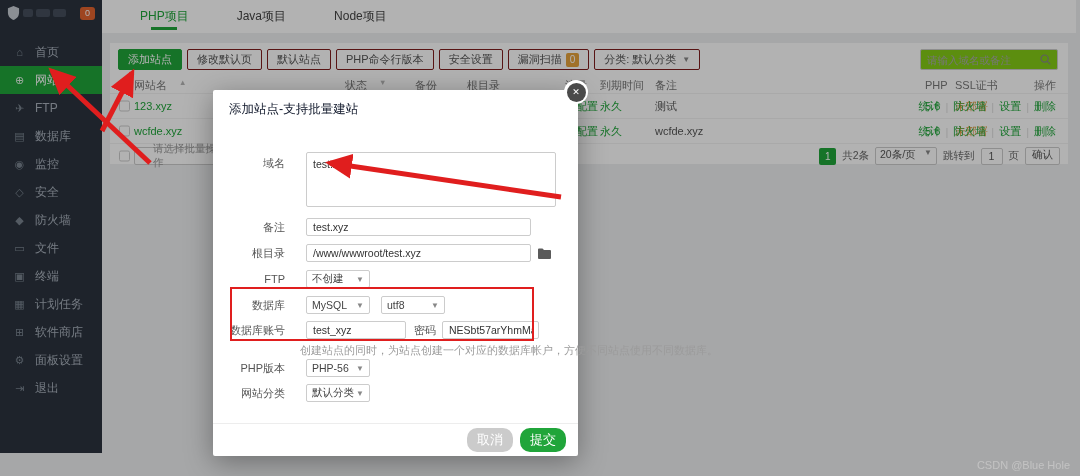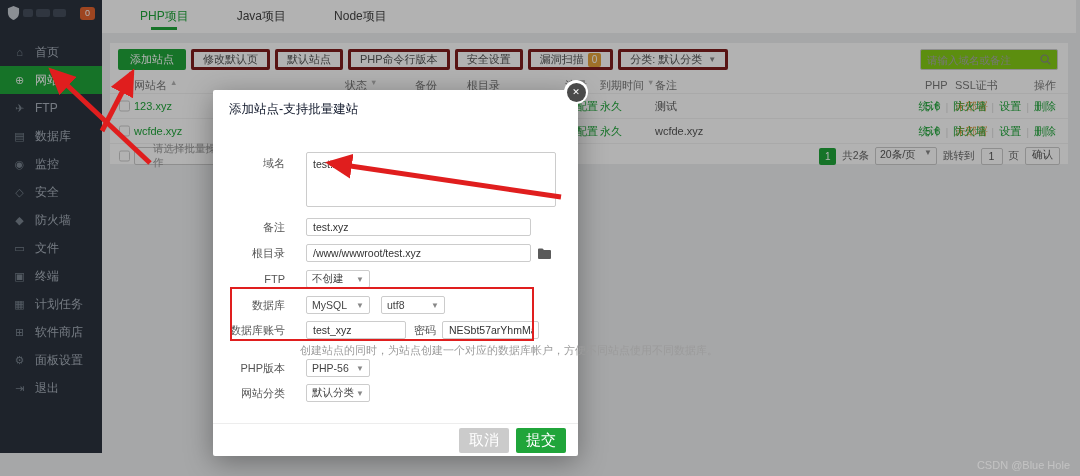"添加站点" .tbtn { border: 3px solid #7f1d1d -> 1px solid #7f1d1d }
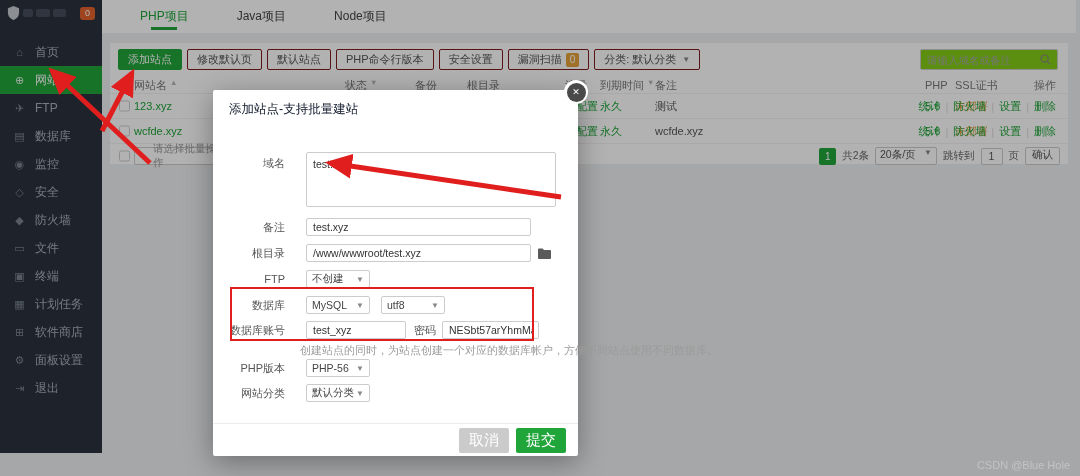"网站名" .c { gap: 3px -> 12px }
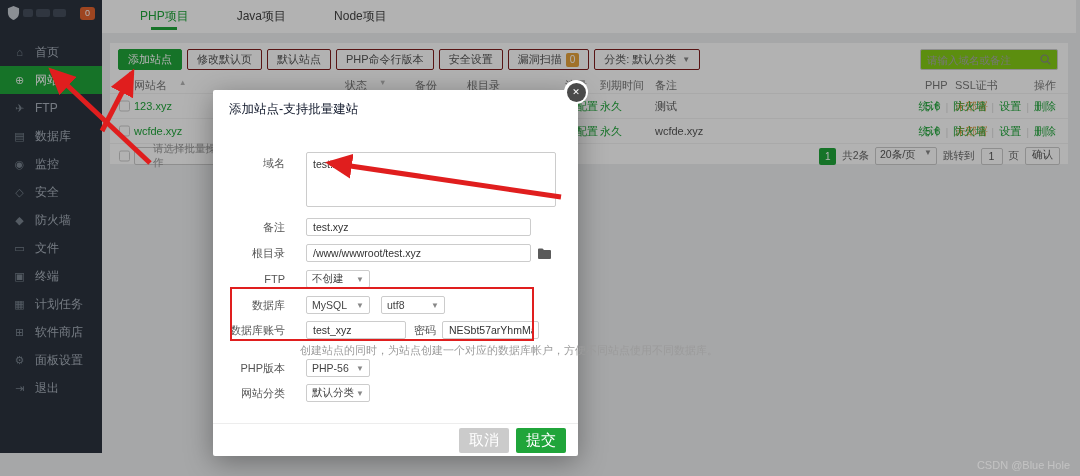"取消" .btn { border-radius: 2px -> 10px; font-size: 15px -> 13px }
